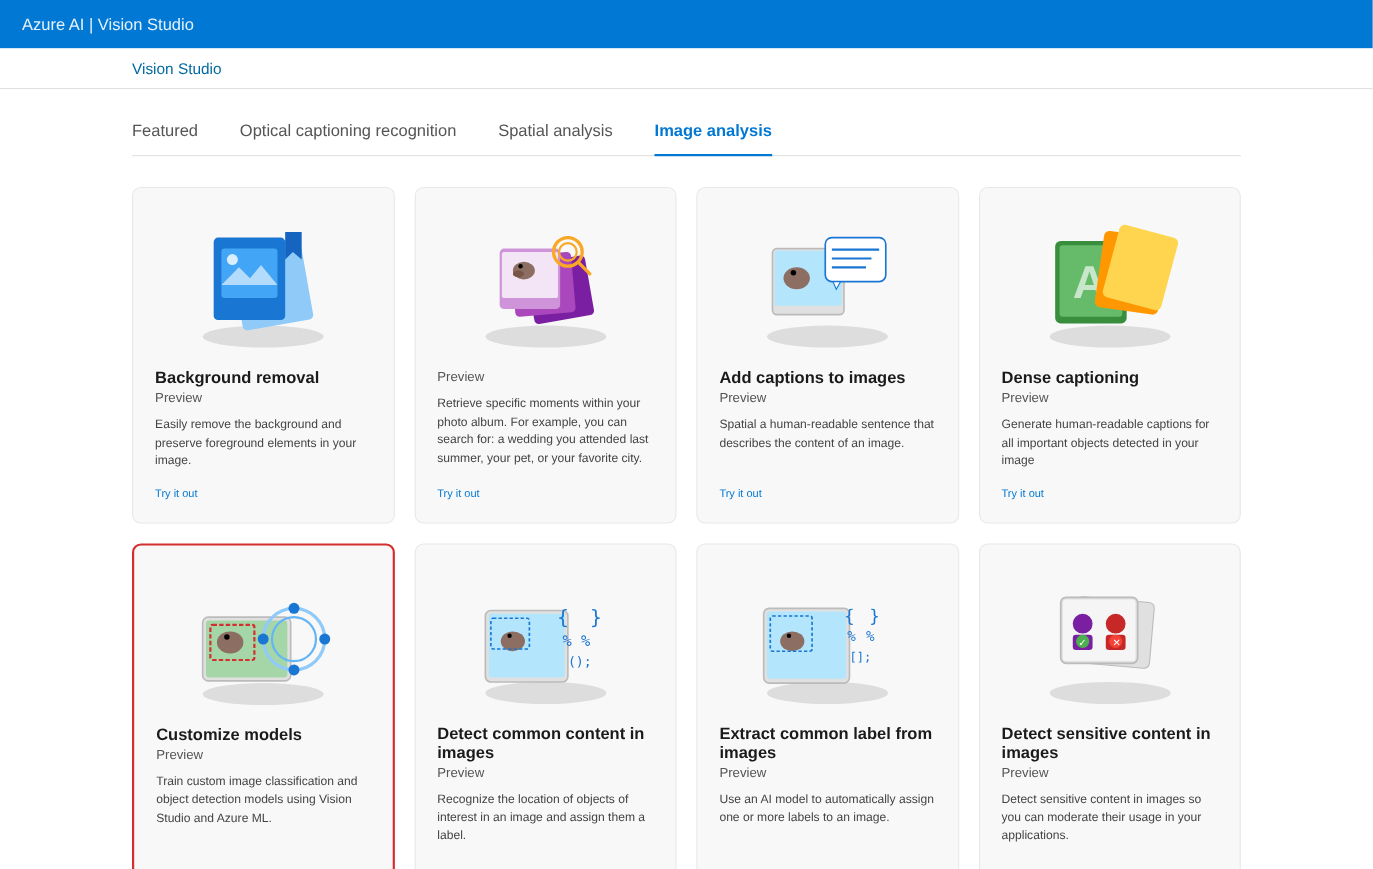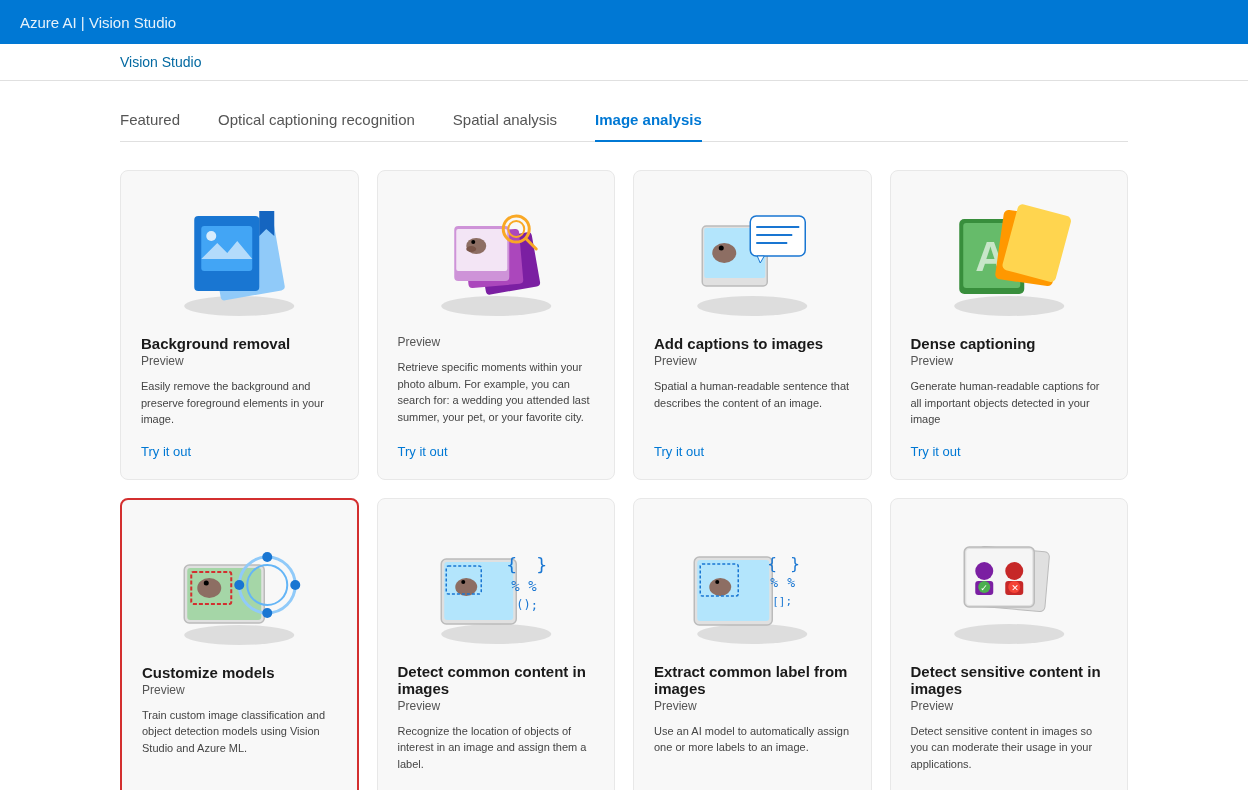"Try it out" .card-link { font-size: 13px -> 10px }
